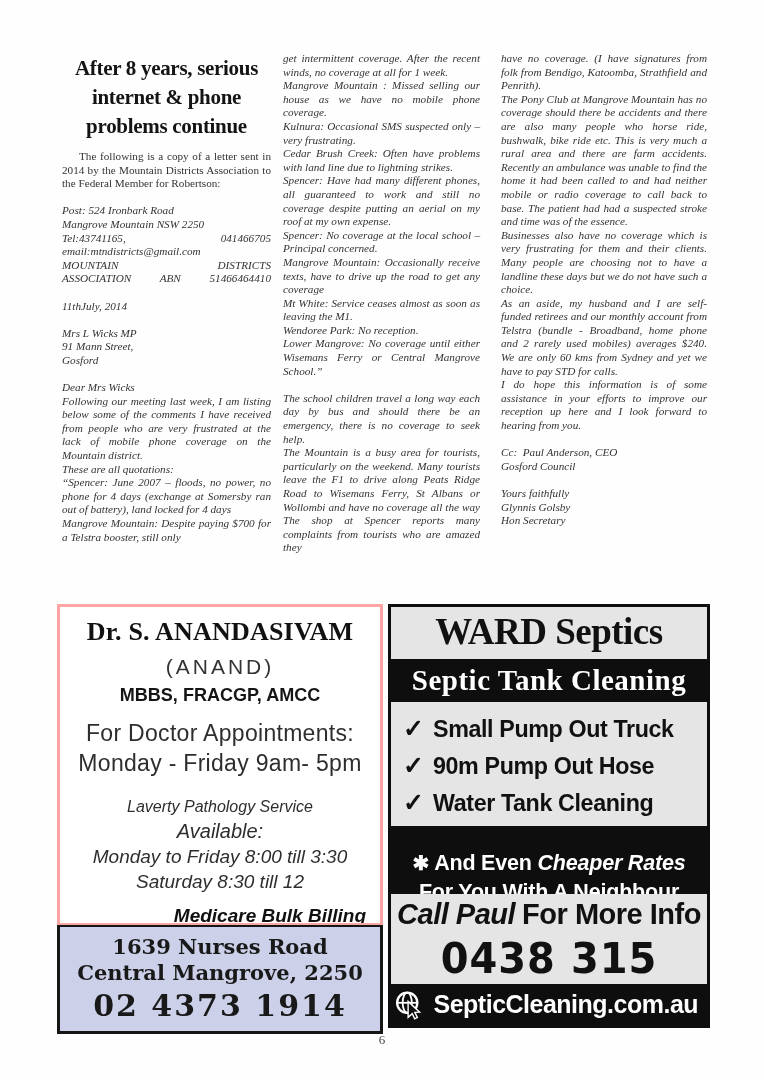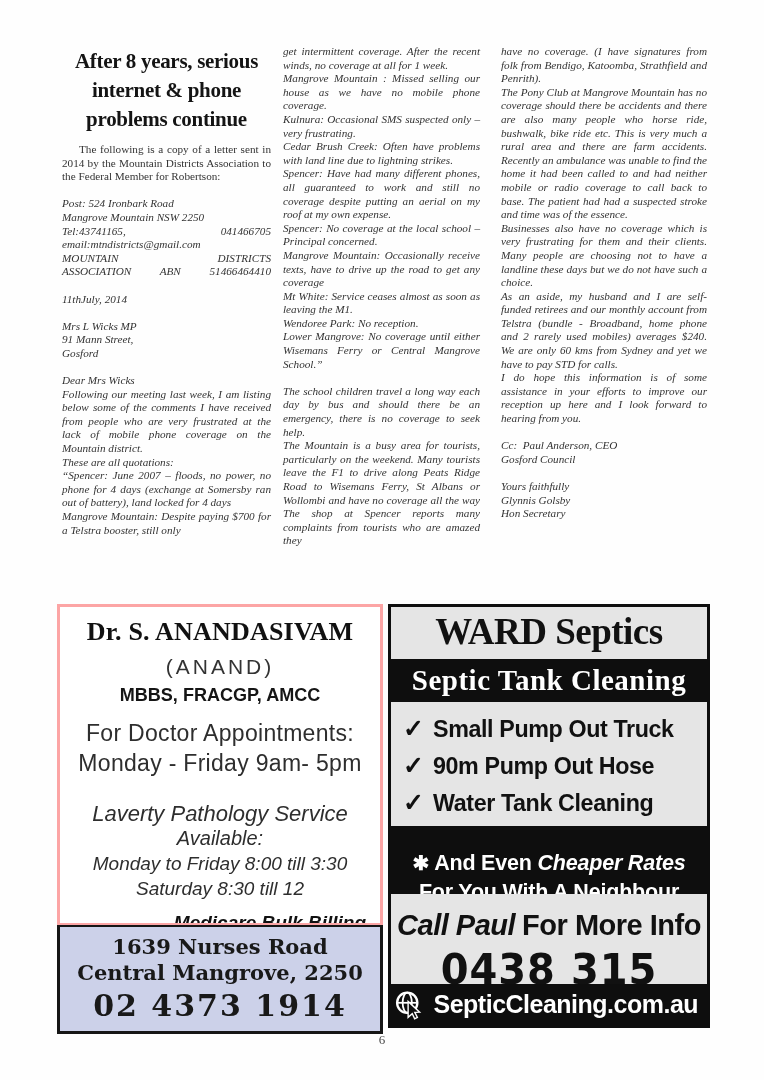"After 8 years, serious internet" .col { top: 45px -> 52px }
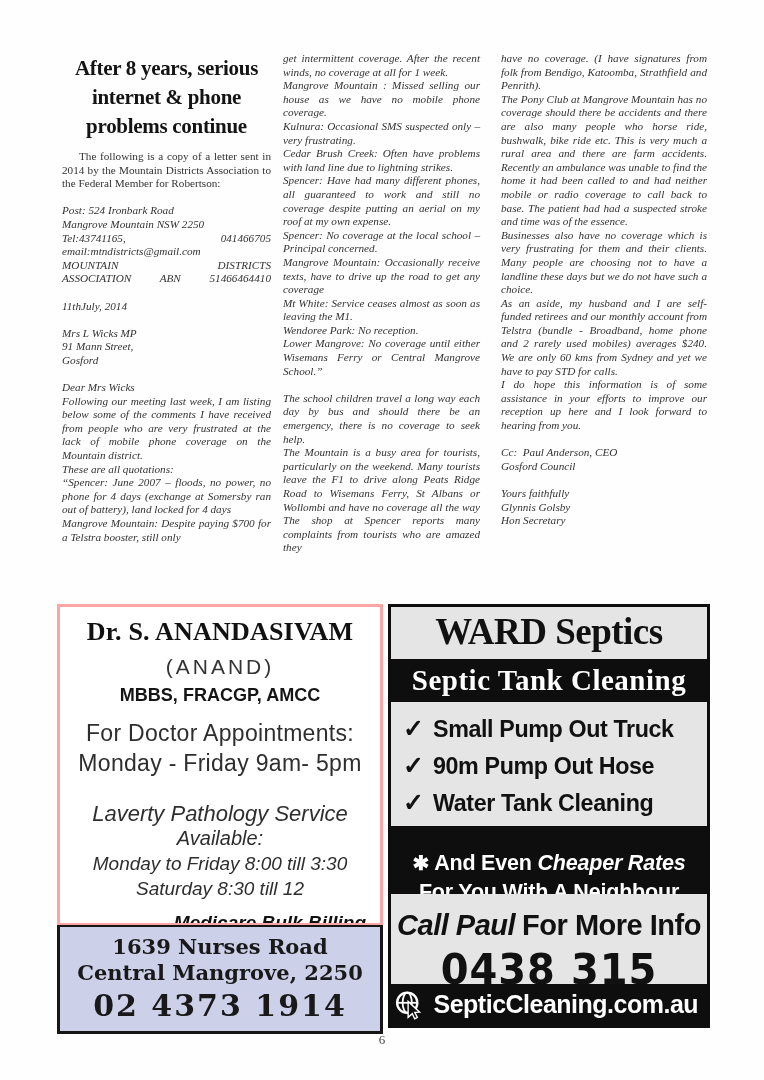"Laverty Pathology Service" .doc-path { font-size: 22px -> 16px; margin-top: 25px -> 18px }
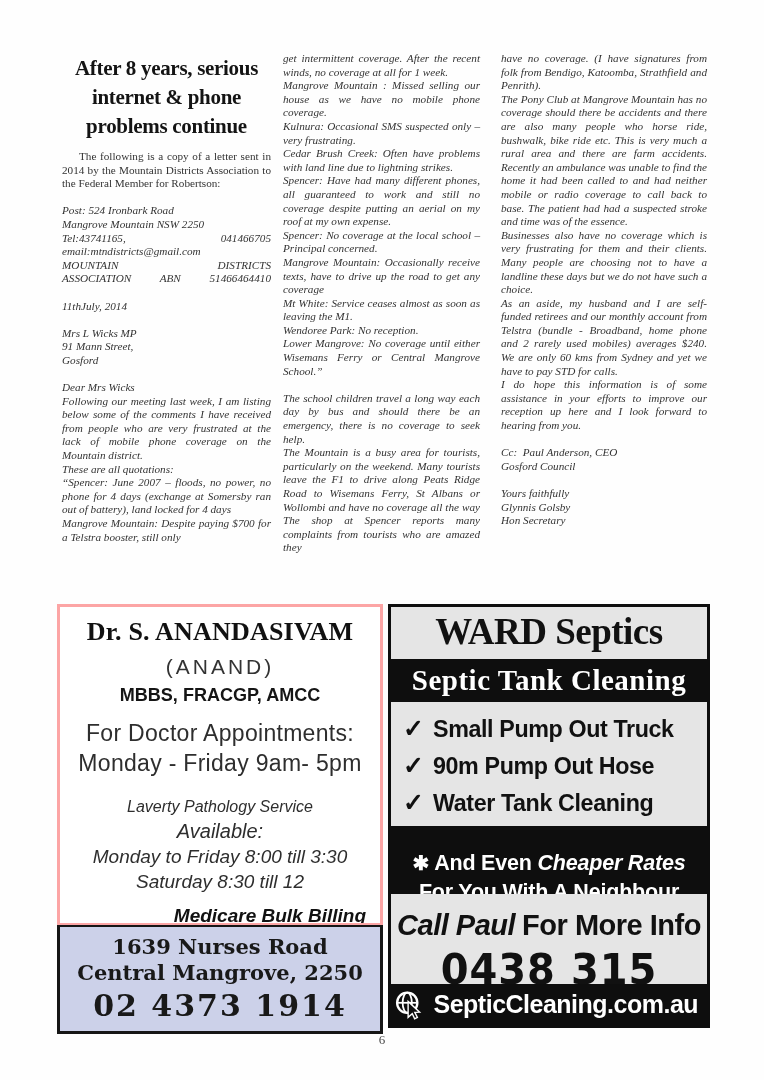"Call Paul For More Info" .ws-call-line { margin-top: 12px -> 1px }
